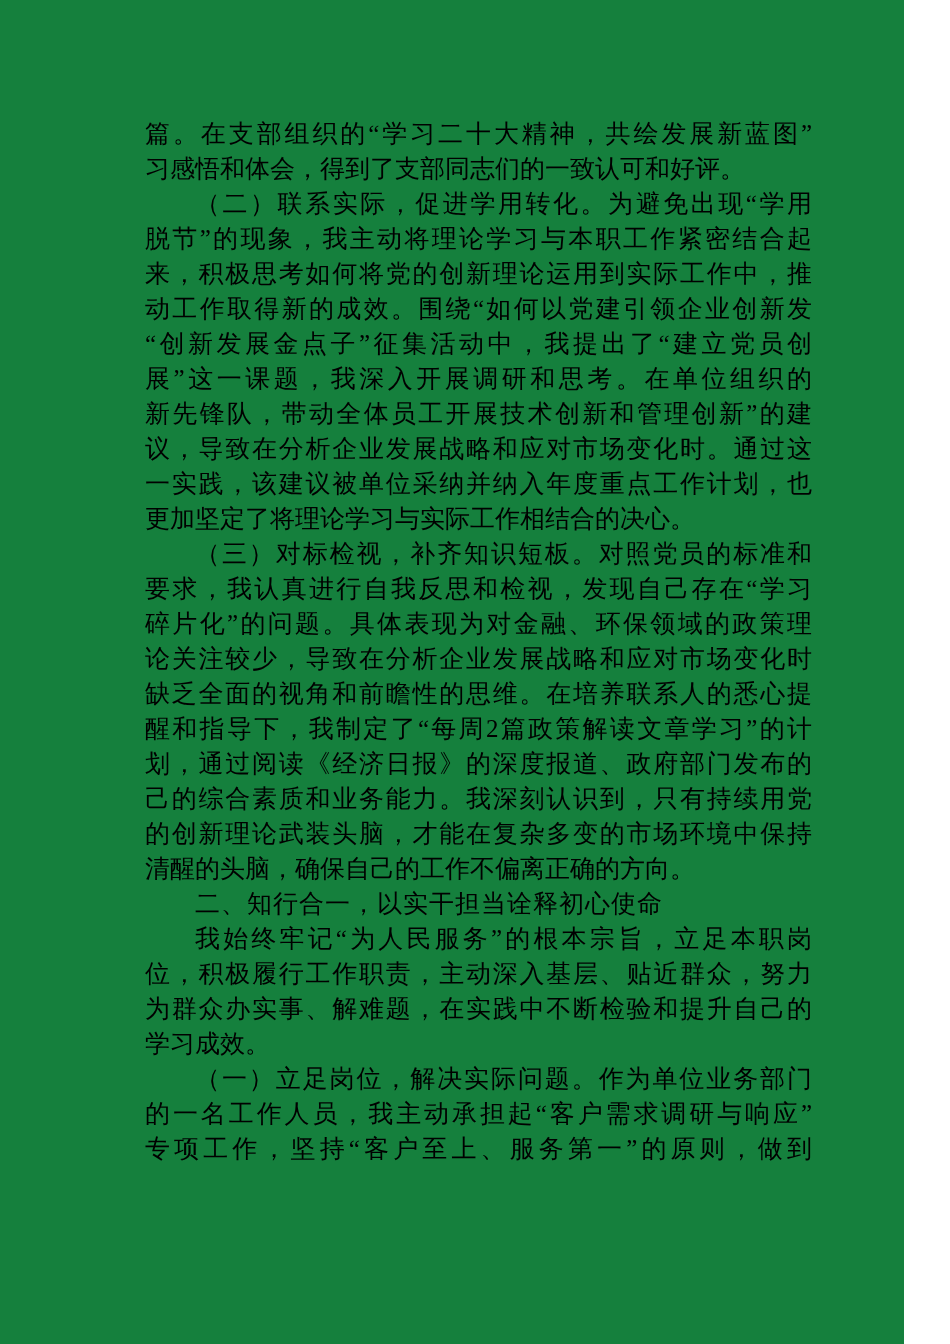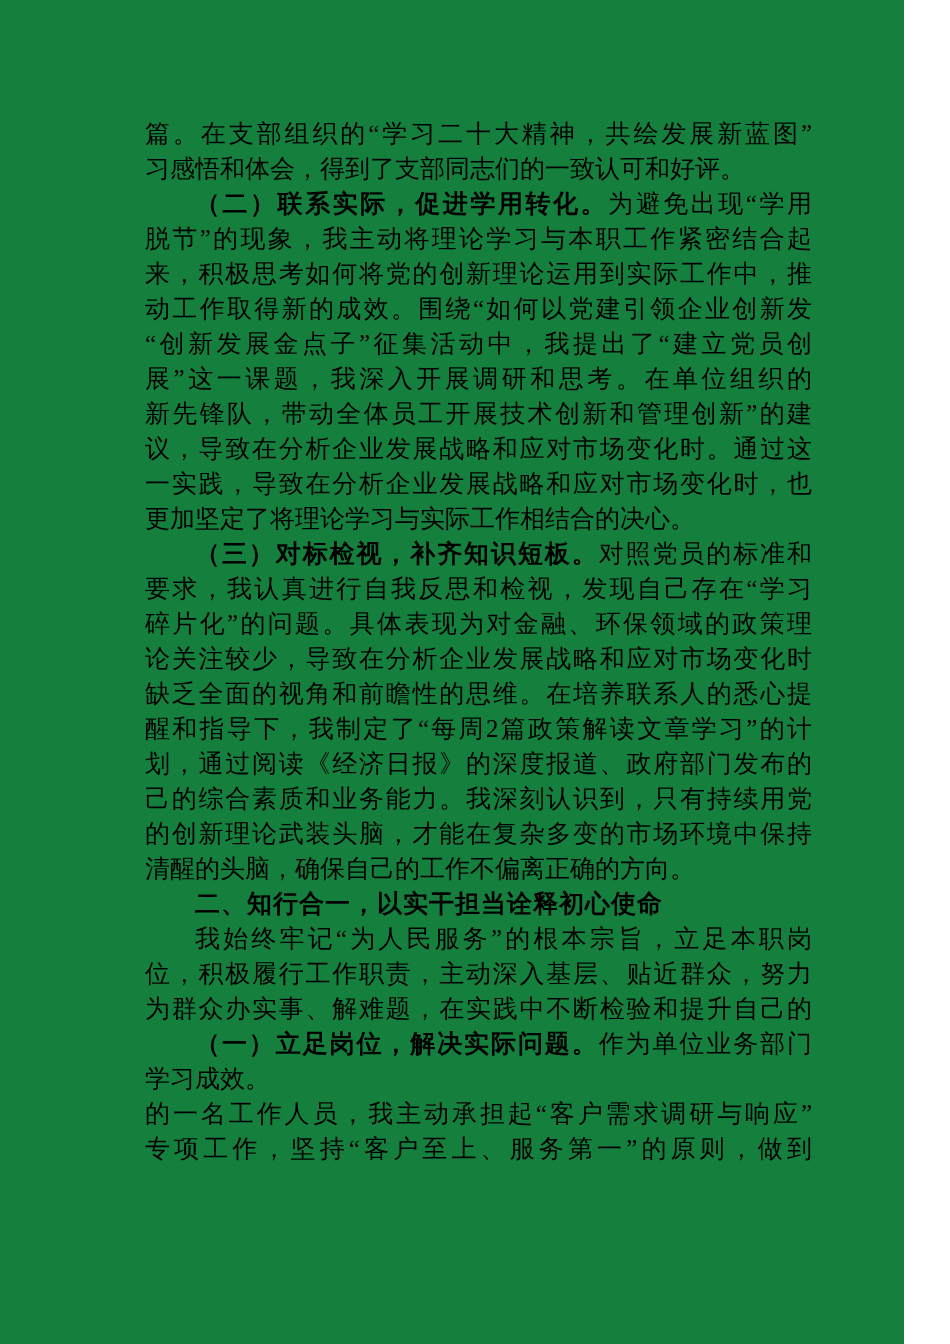"（二）联系实际，促进学用转化。" .bold { font-weight: 700 -> 400 }
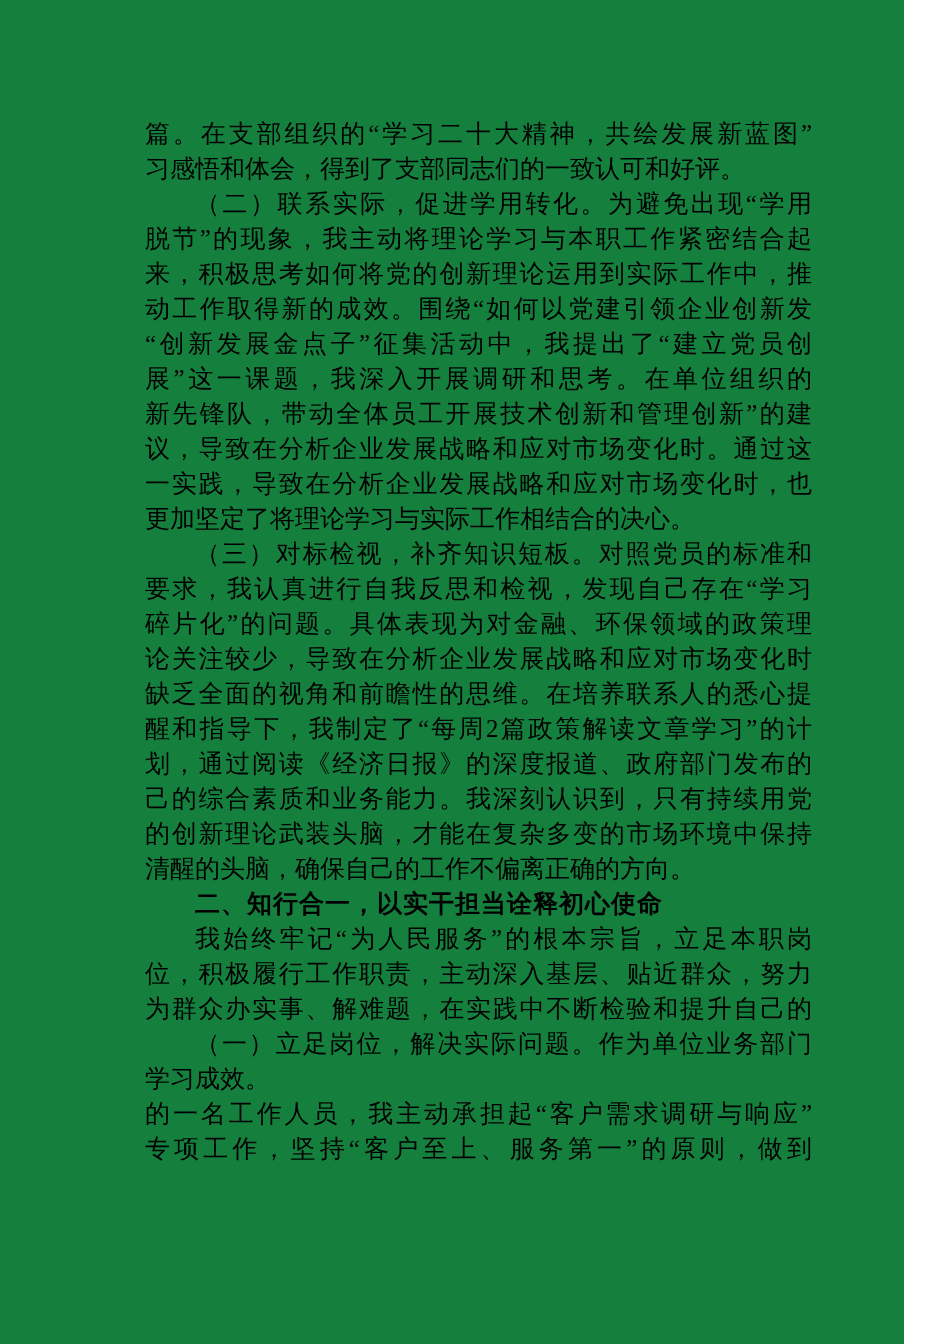"一实践，导致在分析企业发展战略和应对市场变化时，也" span { text: 导致在分析企业发展战略和应对市场变化时 -> 该建议被单位采纳并纳入年度重点工作计划 }
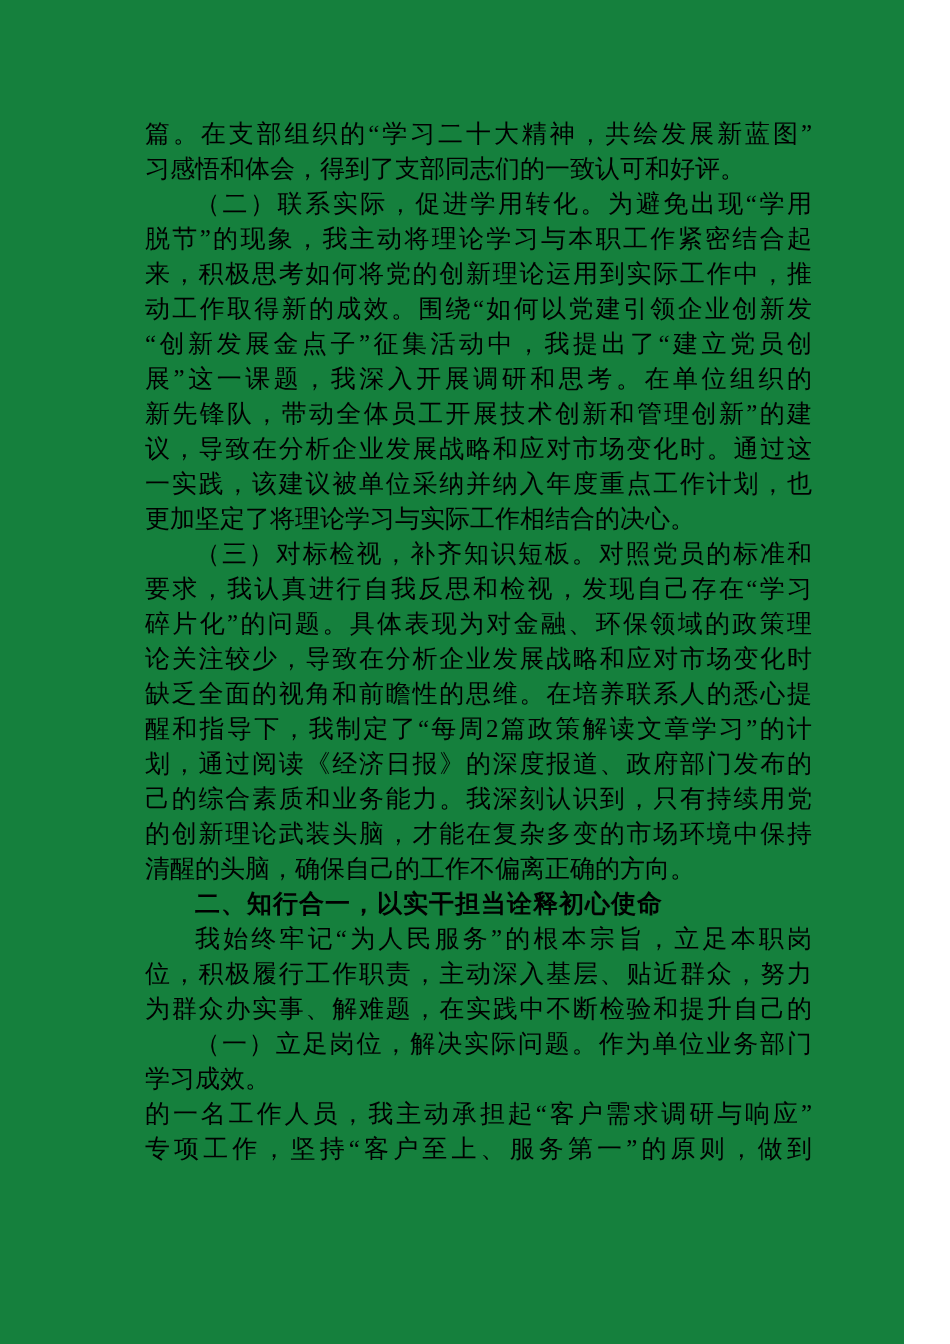"二、知行合一，以实干担当诠释初心使命" .line.heading span { font-weight: 700 -> 400 }
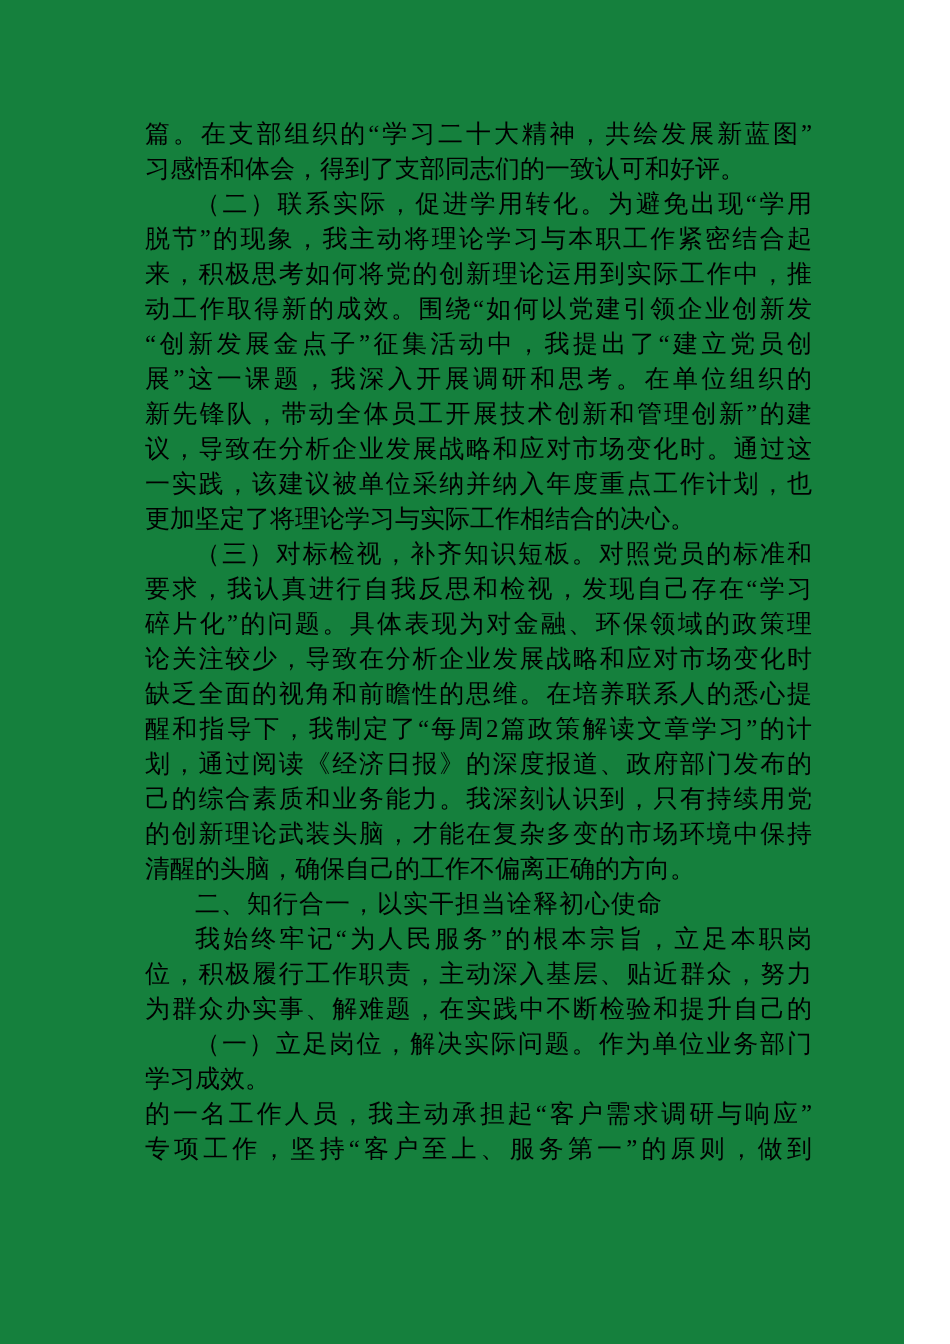"（一）立足岗位，解决实际问题。作为单位业务部门" div.line { order: before "学习成效。" -> after "学习成效。" }
